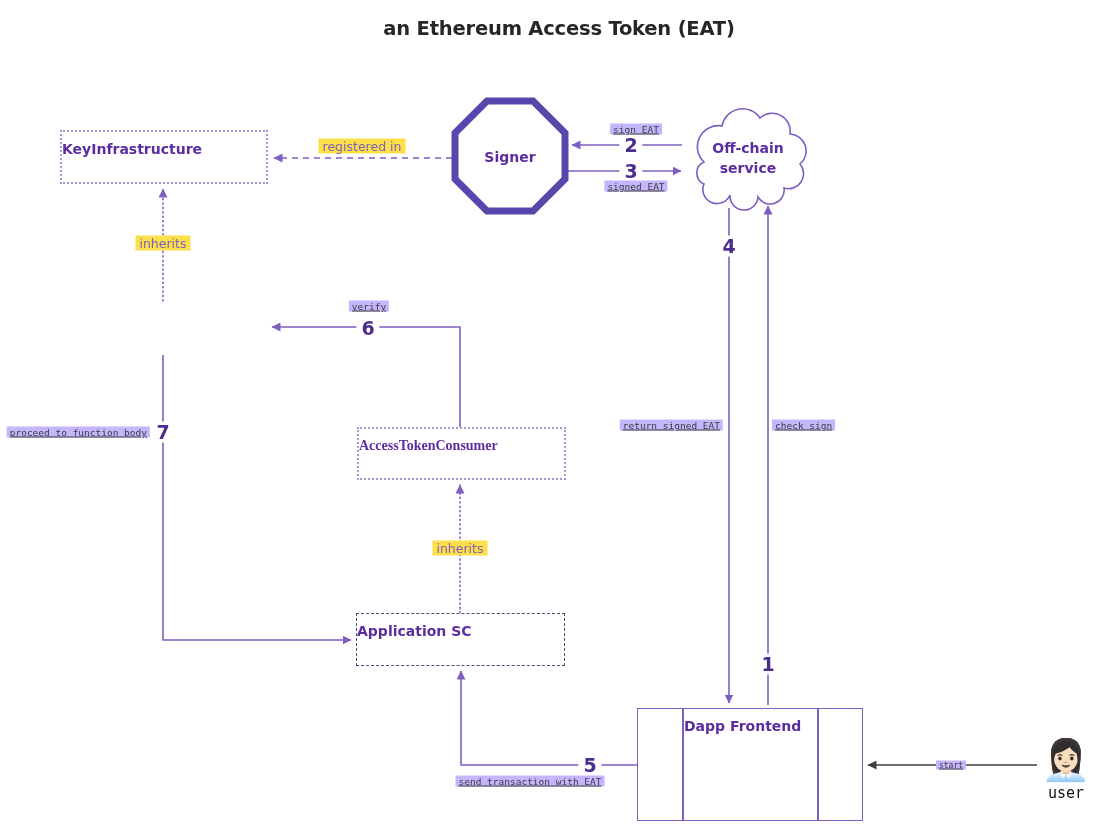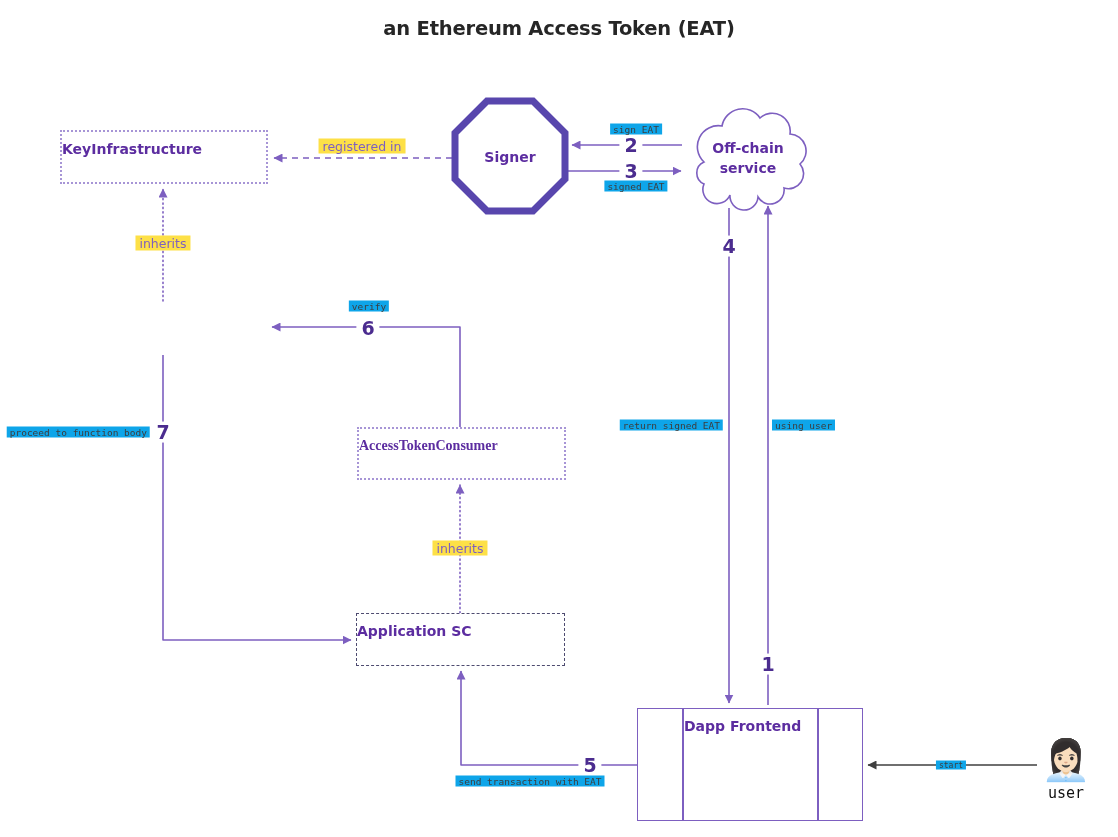"sign EAT" .mono-label { background: #0ea5e9 -> #c4b5fd; text-decoration: none -> underline }
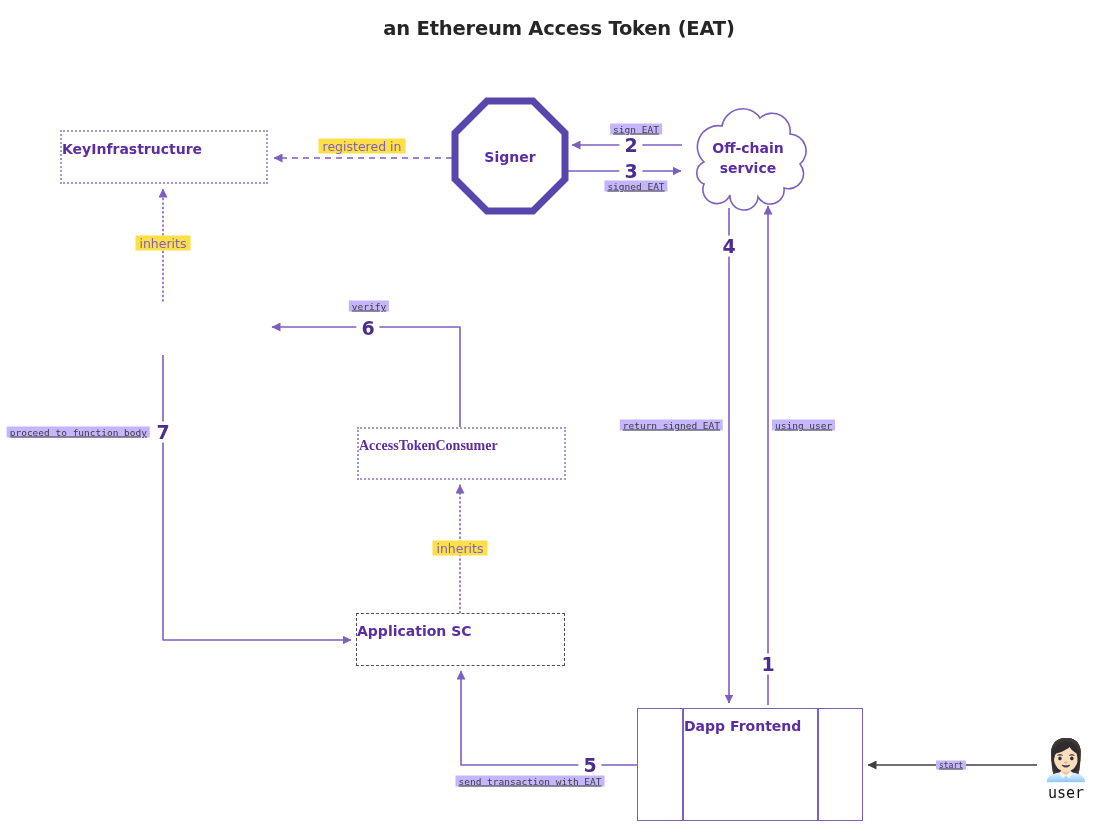"using user" span.mono-label { text: using user -> check sign }
